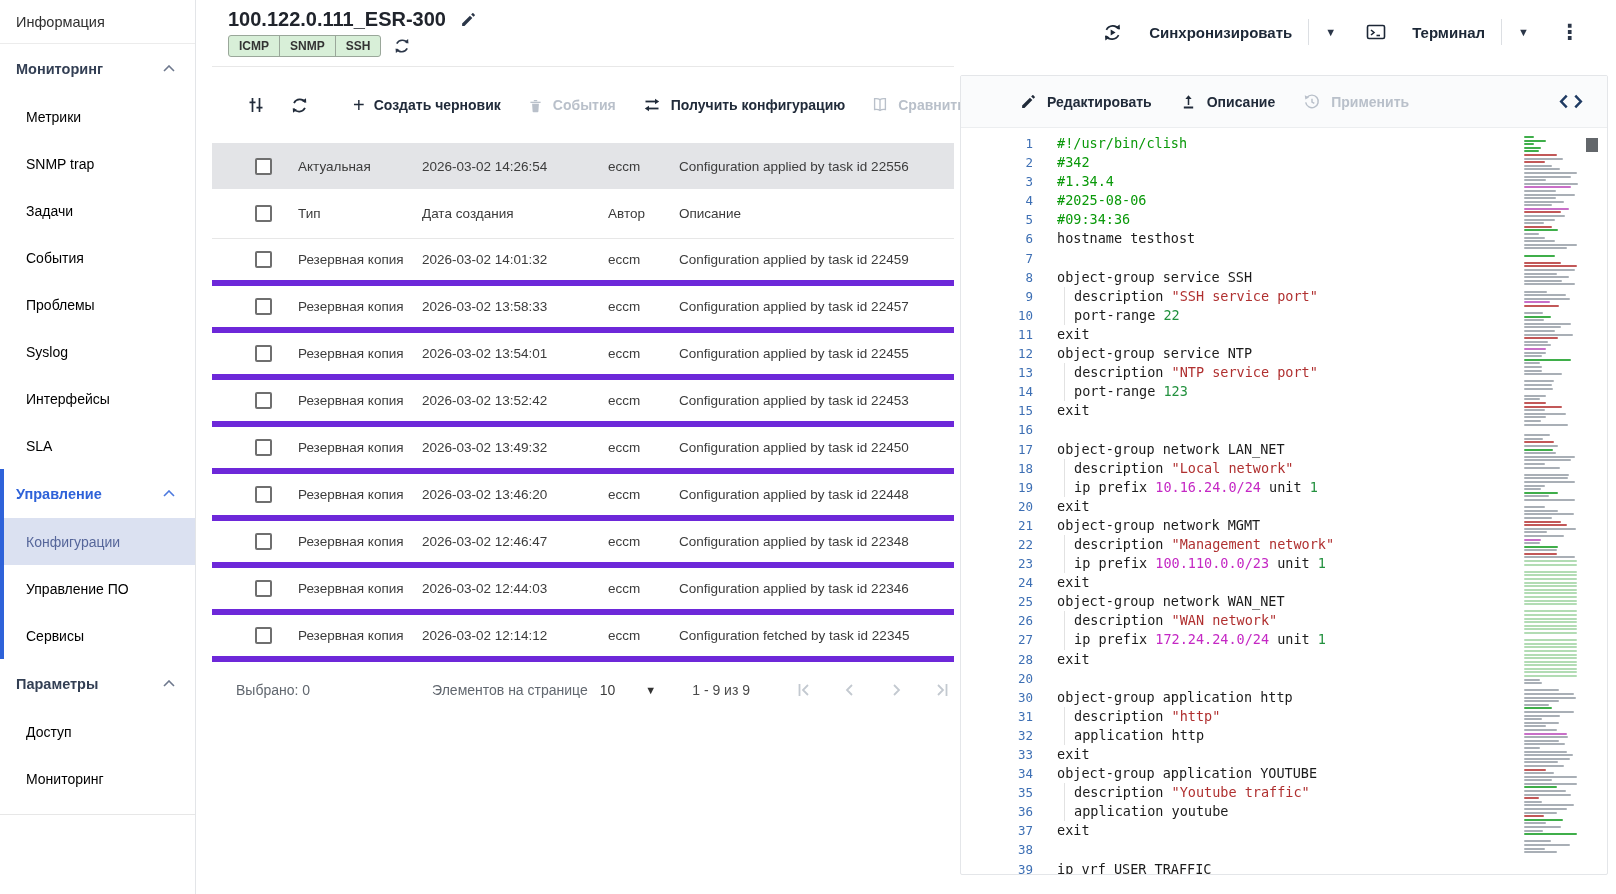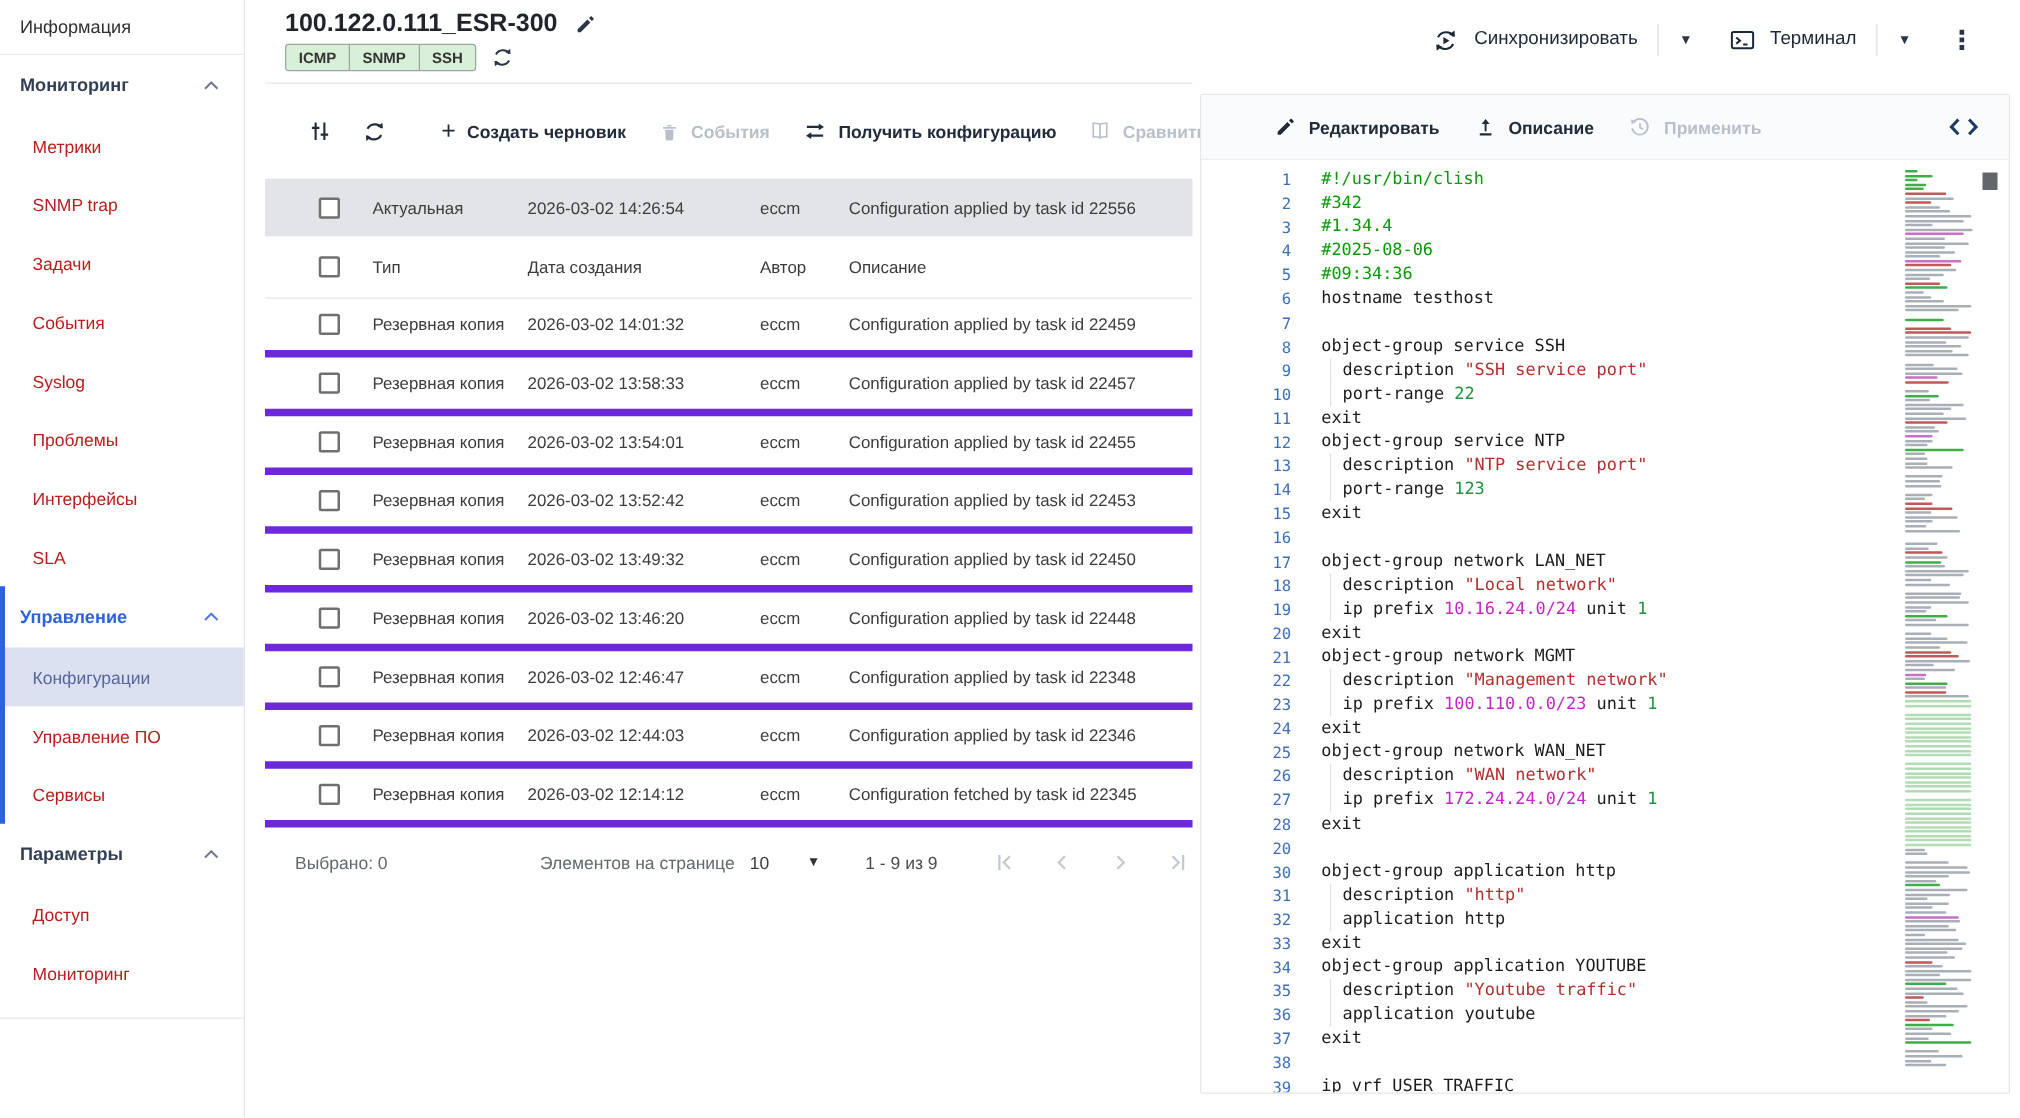"Синхронизировать" .hbtn { align-items: flex-start -> center; font-weight: 400 -> 700; gap: 12px -> 26px }
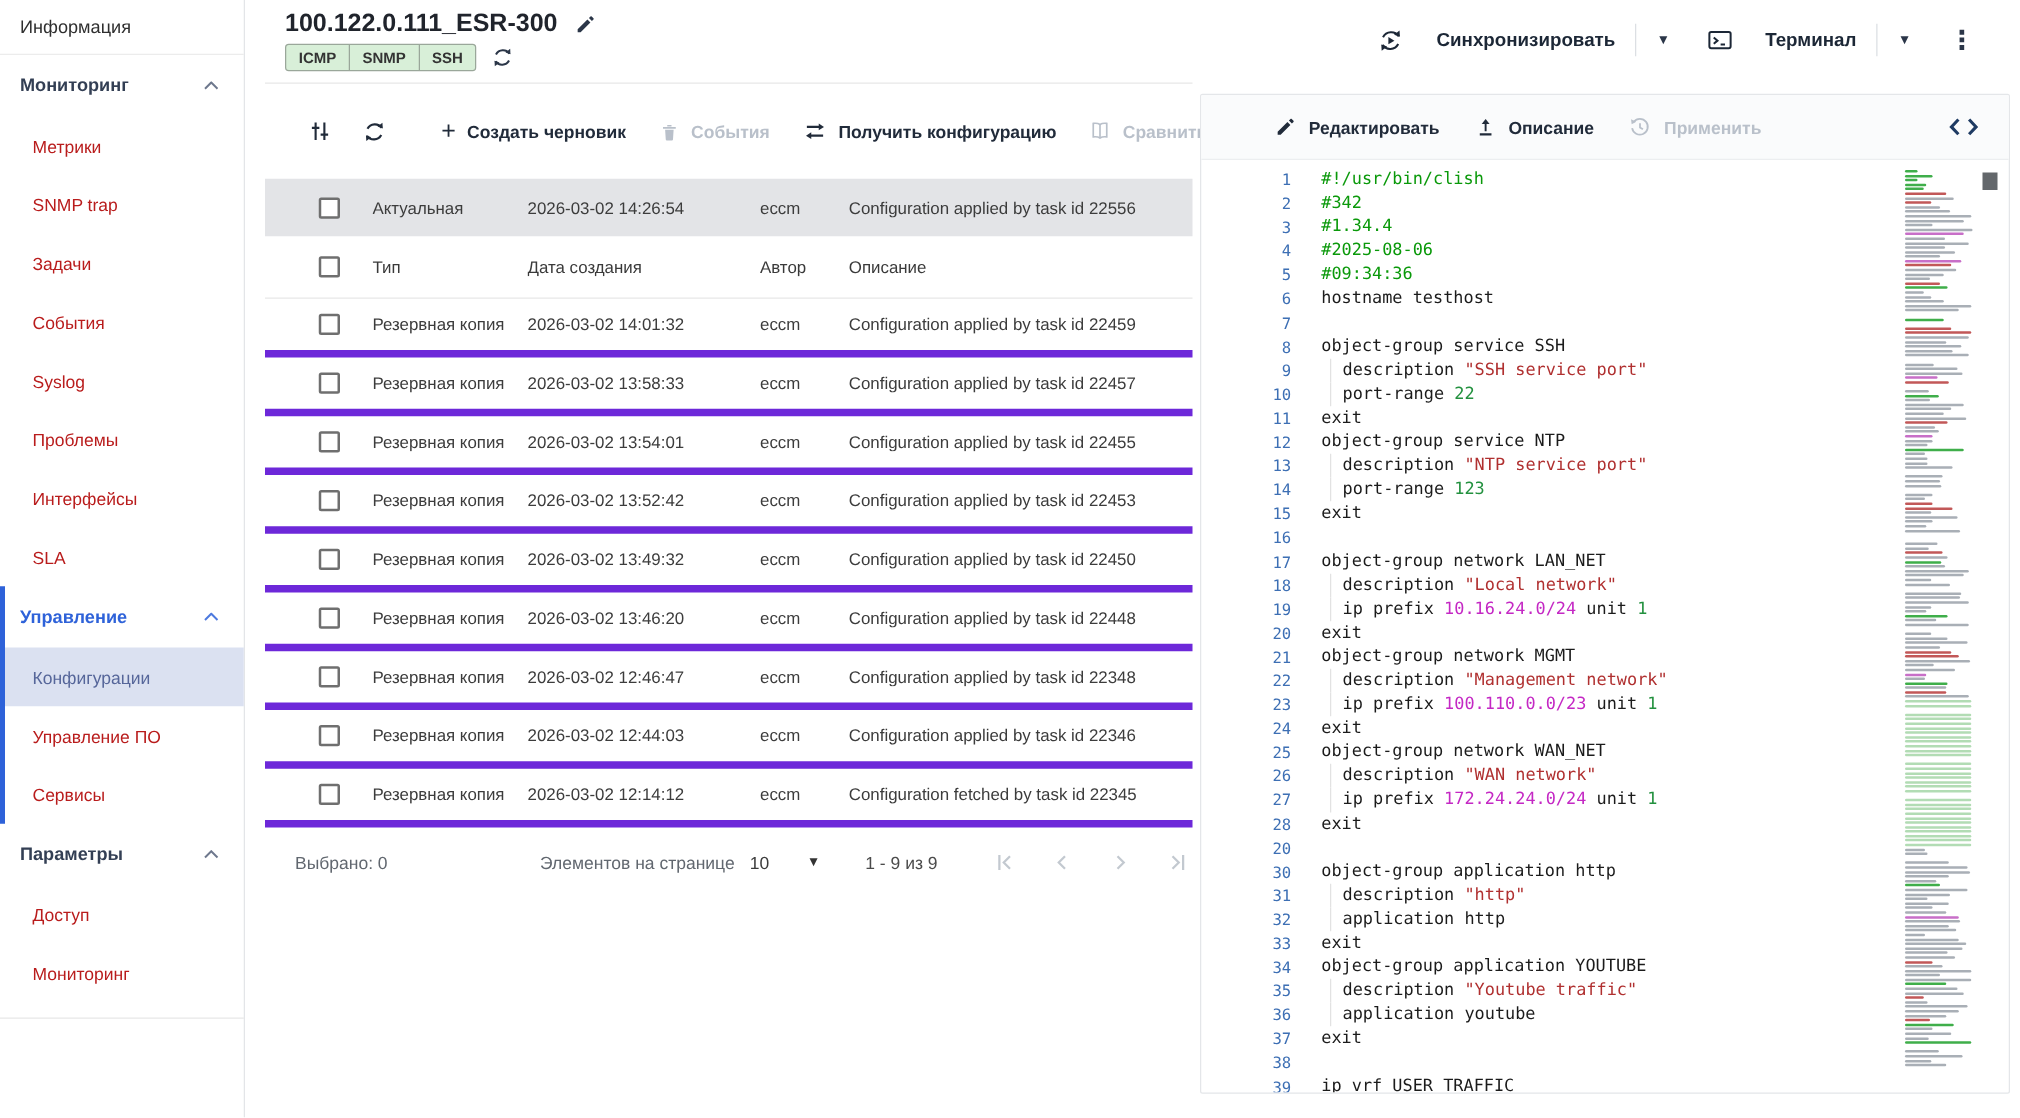"Метрики" .sb-sub { color: #b91c1c -> #000000 }
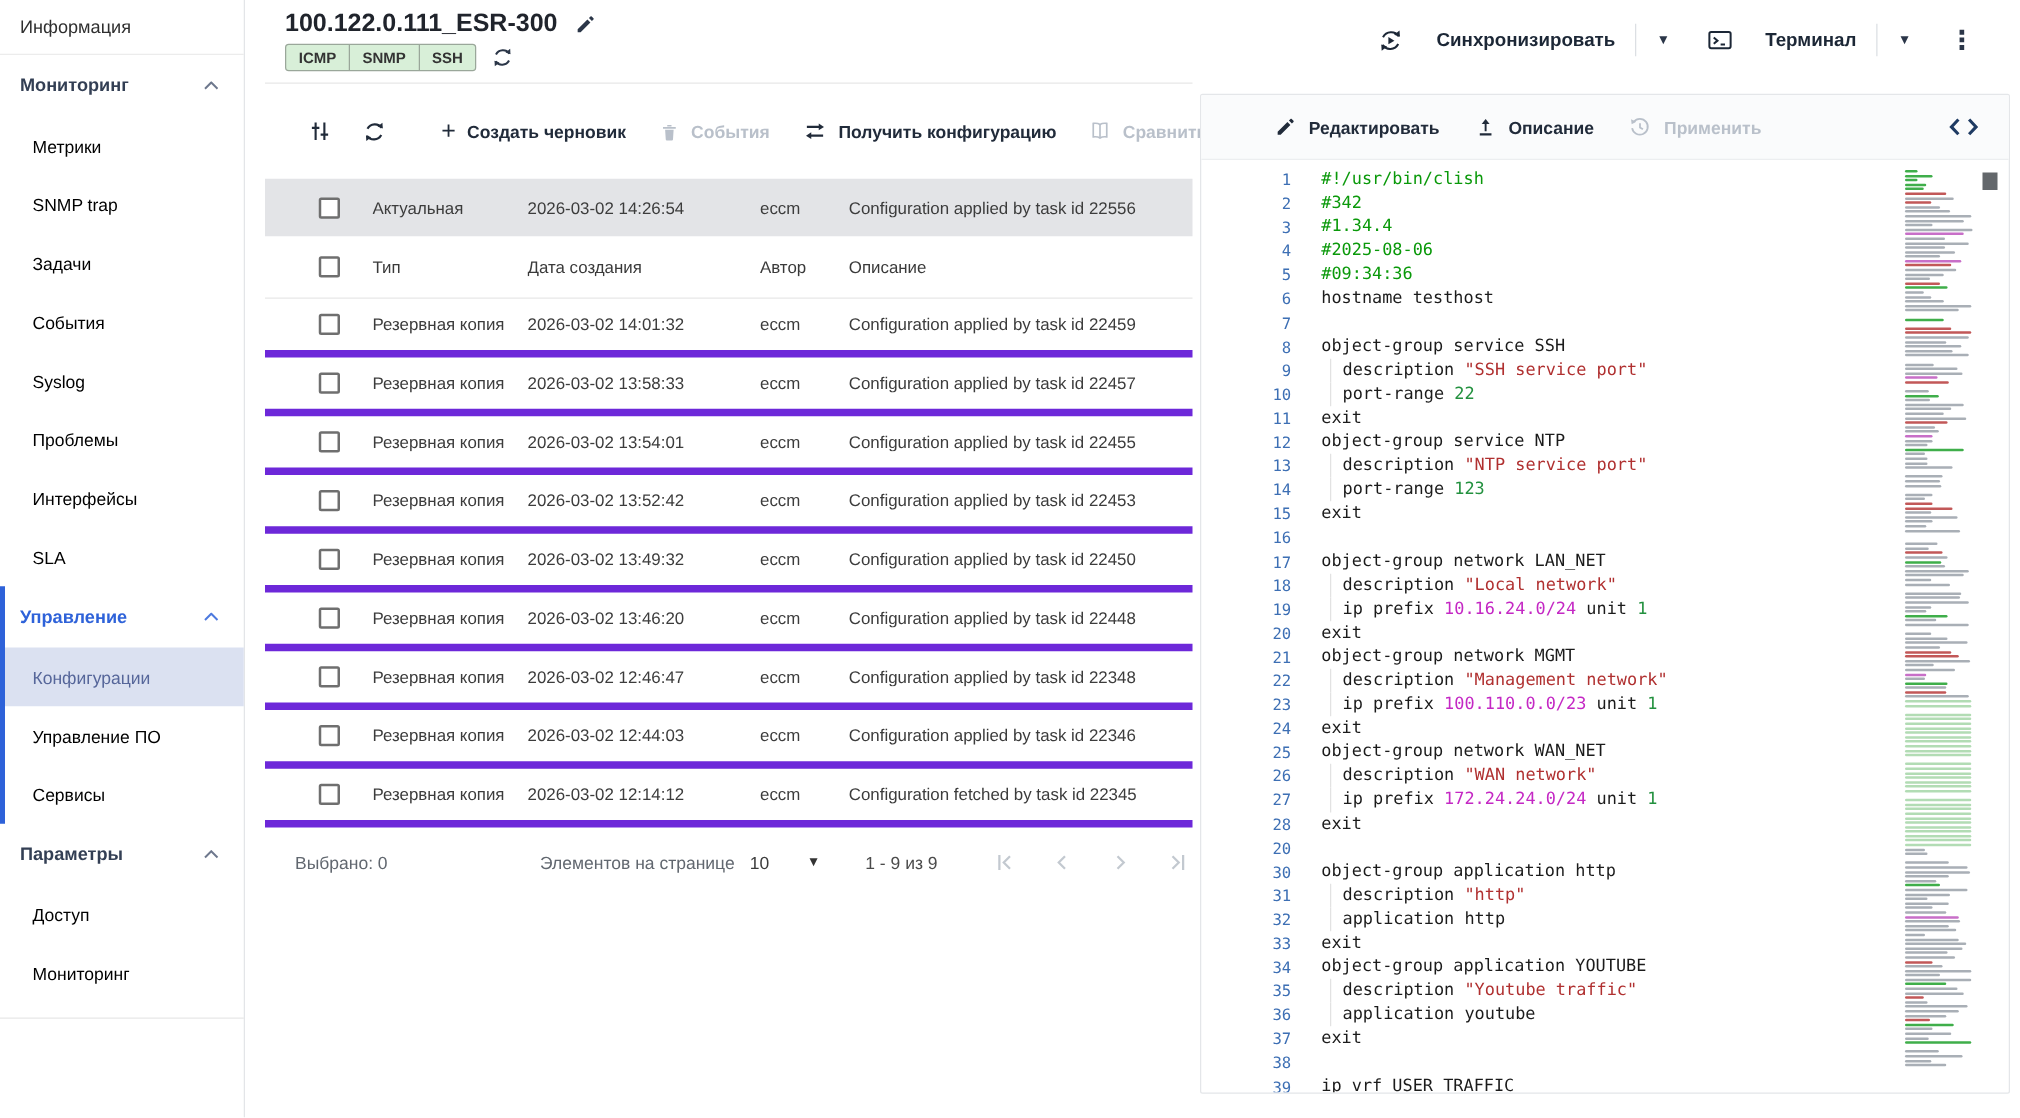"Syslog" div.sb-sub { order: before "Проблемы" -> after "Проблемы" }
